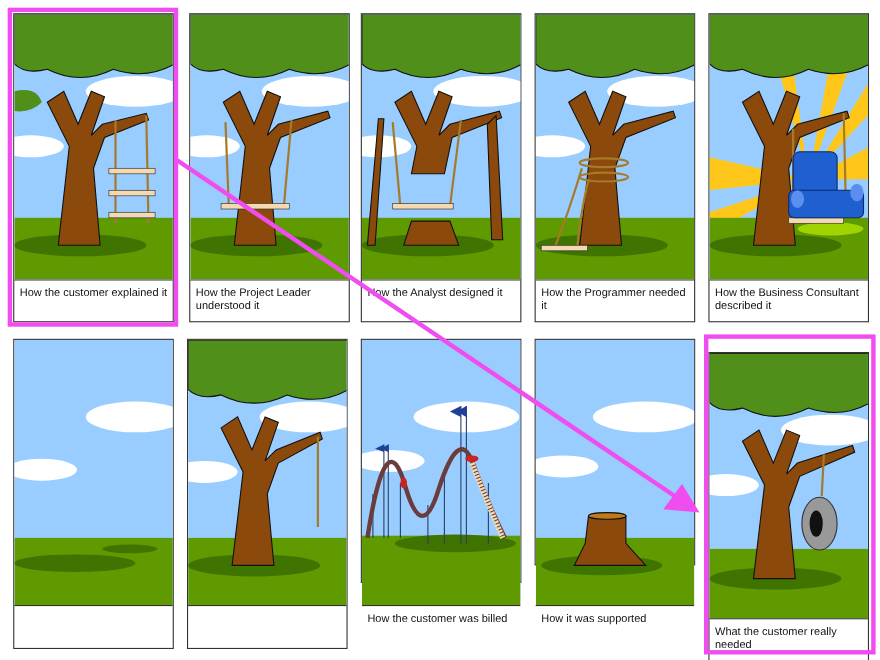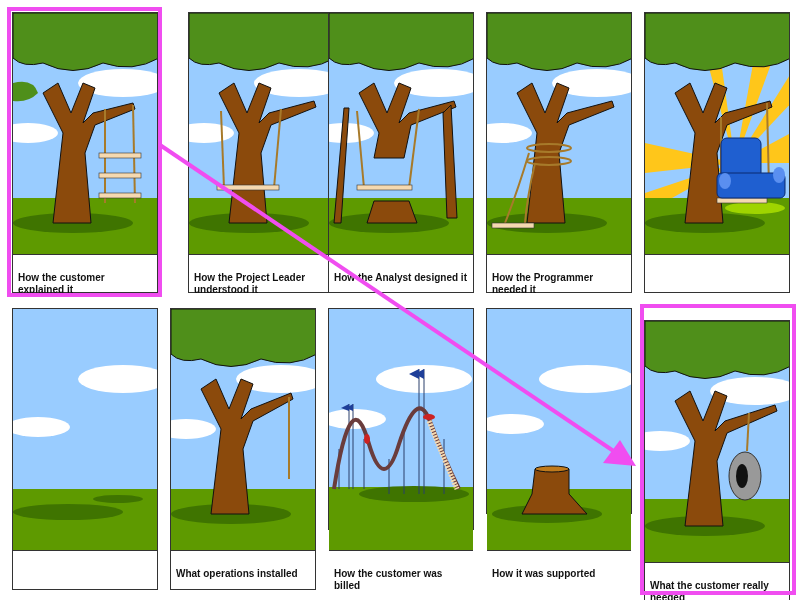"How the customer explained it" .panel .caption { font-weight: bold -> none; padding: 17px 5px -> 6px 5px }
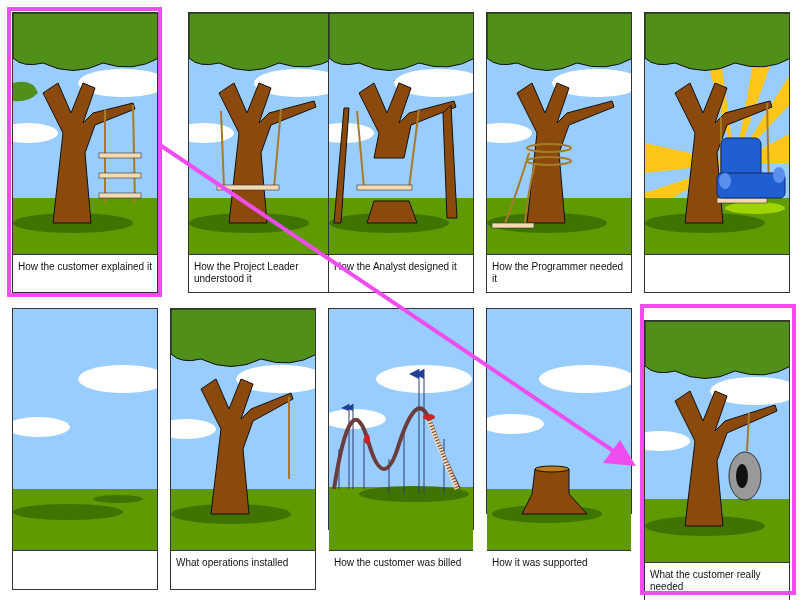"How the Project Leader understood" div.panel { left: 188px -> 172px }
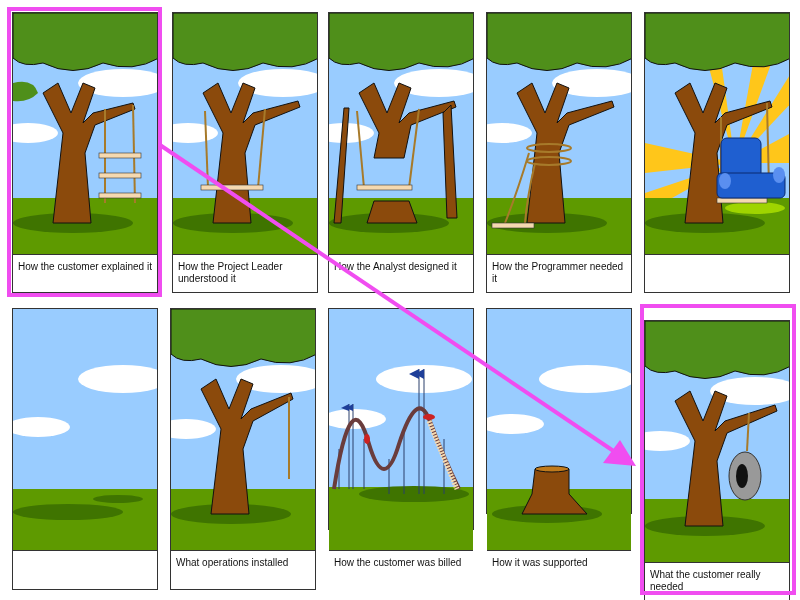"How the Business Consultant described" div.caption { html: none -> <div>How the Business Consultant described it</div> }
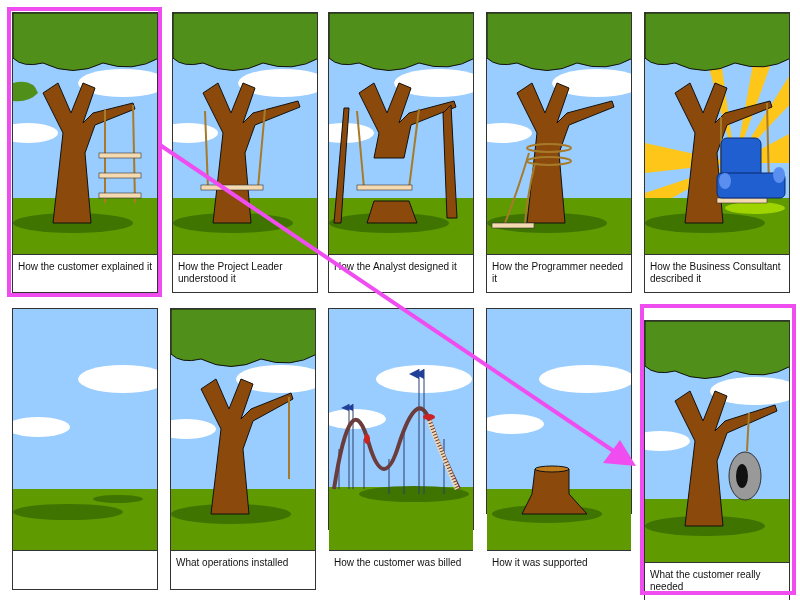"What operations installed" div.caption { html: <div>What operations installed</div> -> none }
